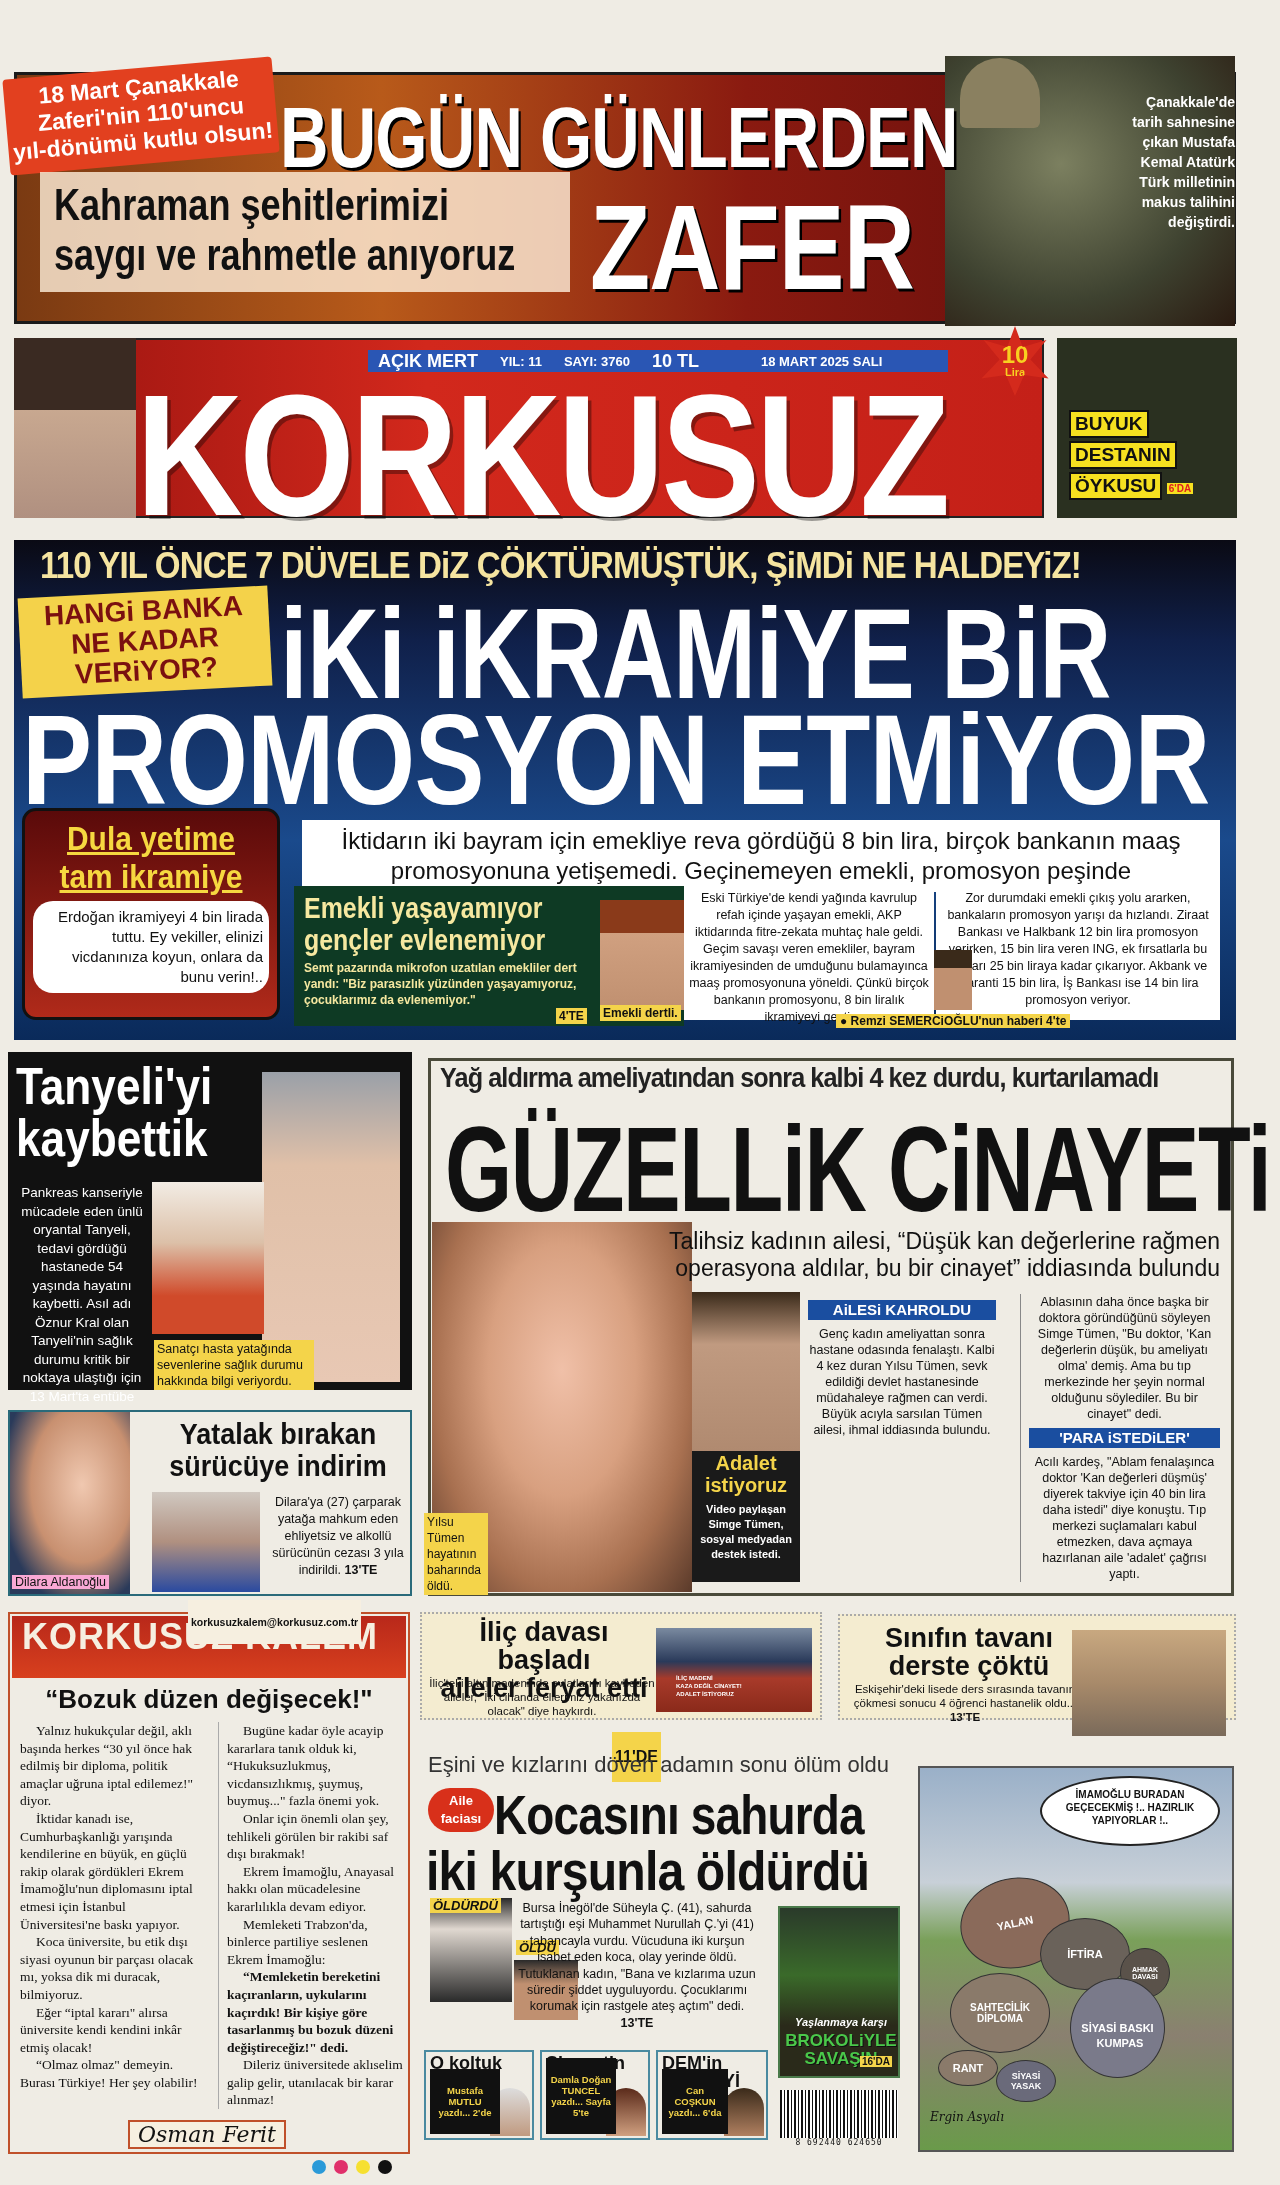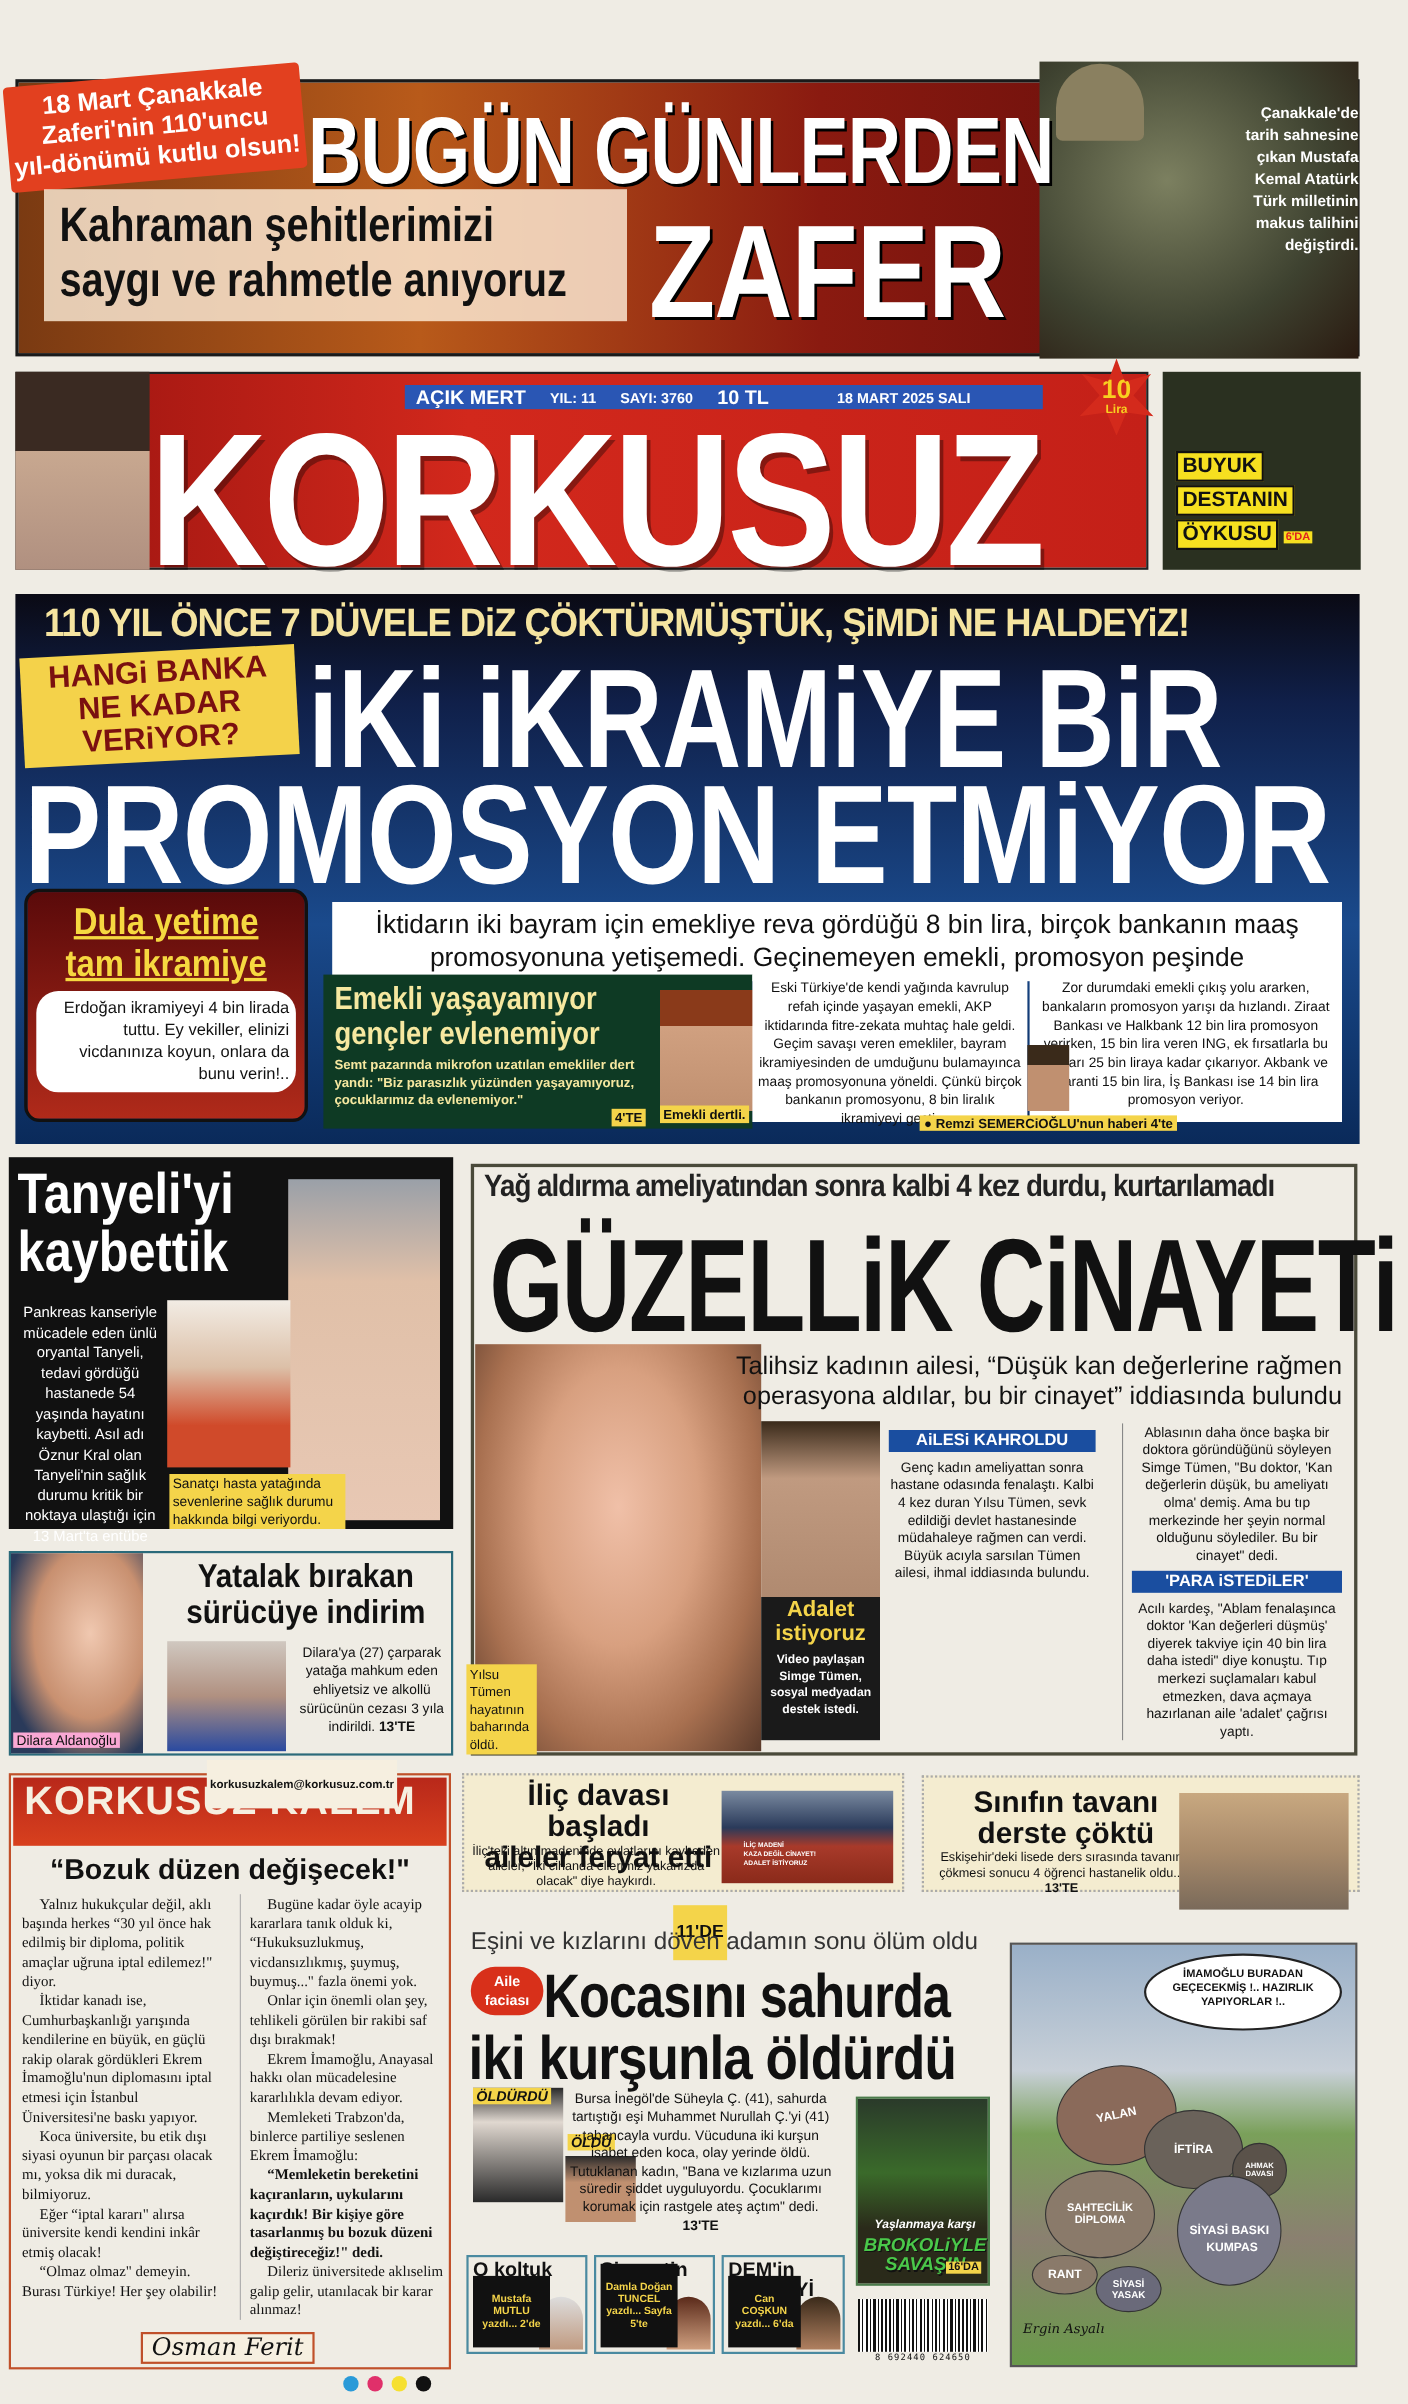"BROKOLiYLE" #brok-h { font-style: italic -> none }
